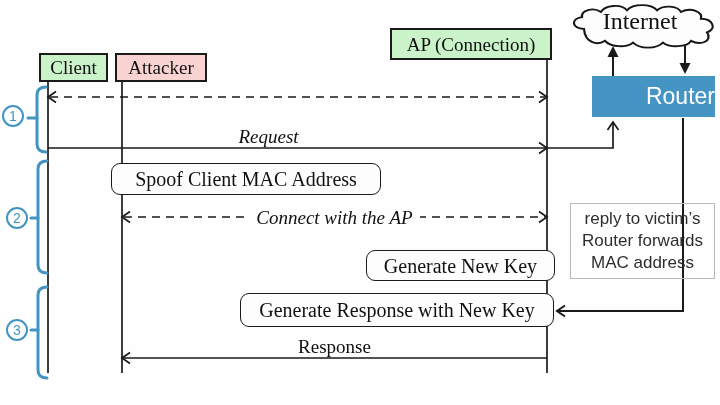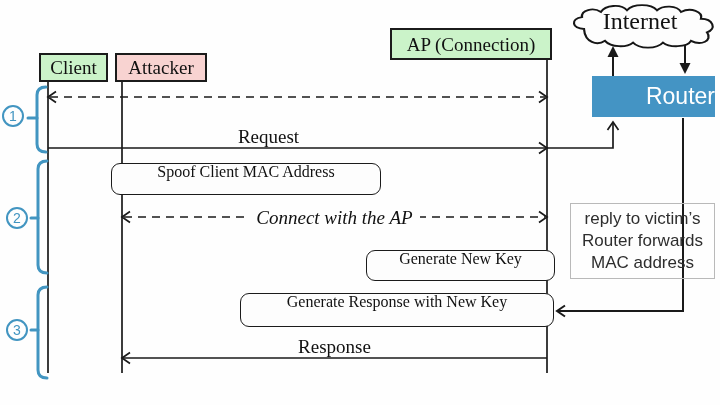"Request" div.abs { font-style: none -> italic }
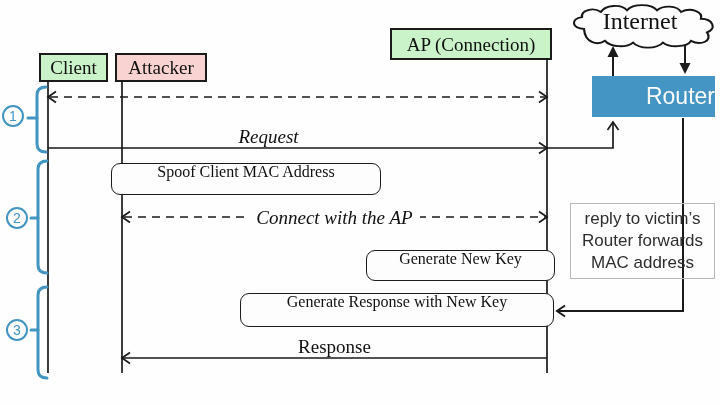"Spoof Client MAC Address" .action { align-items: flex-start -> center; font-size: 16px -> 20px }
